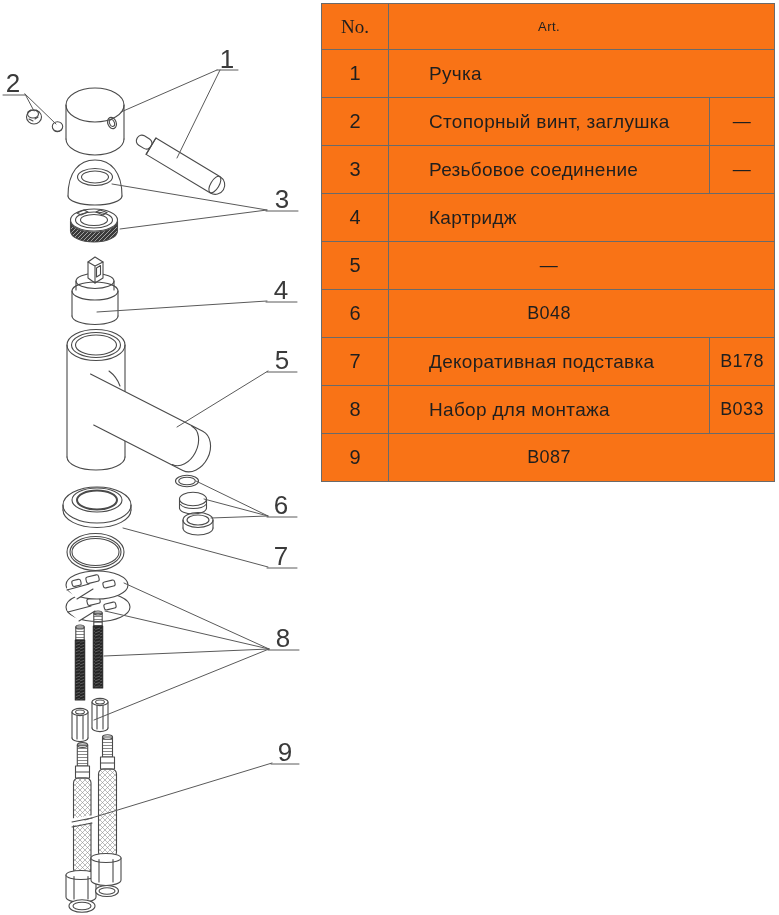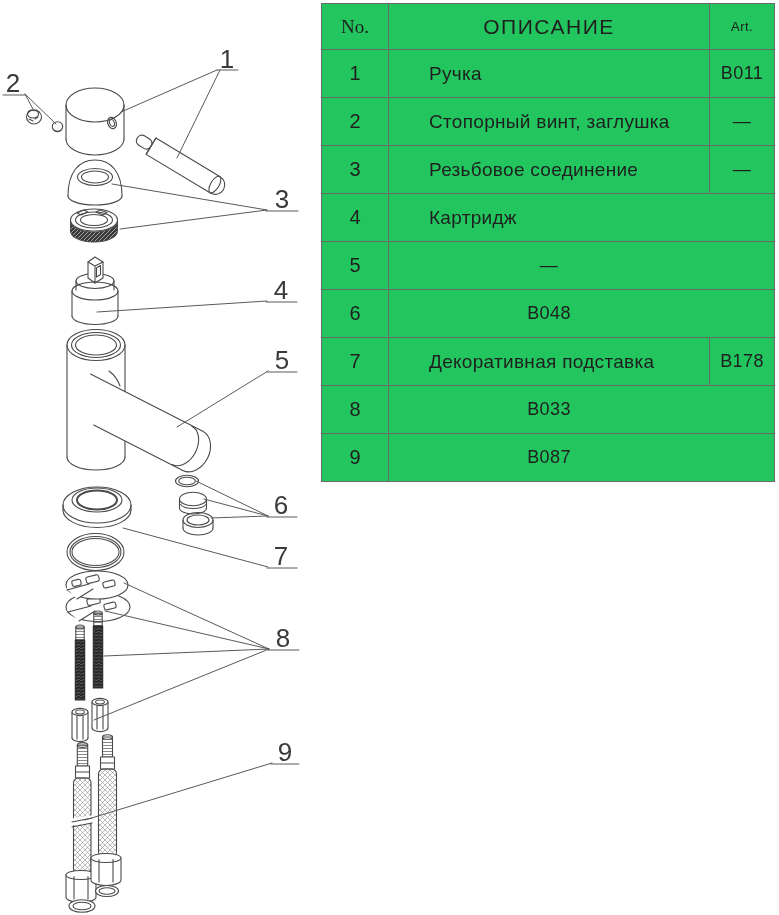"No." .parts-table { background: #22c55e -> #f97316 }
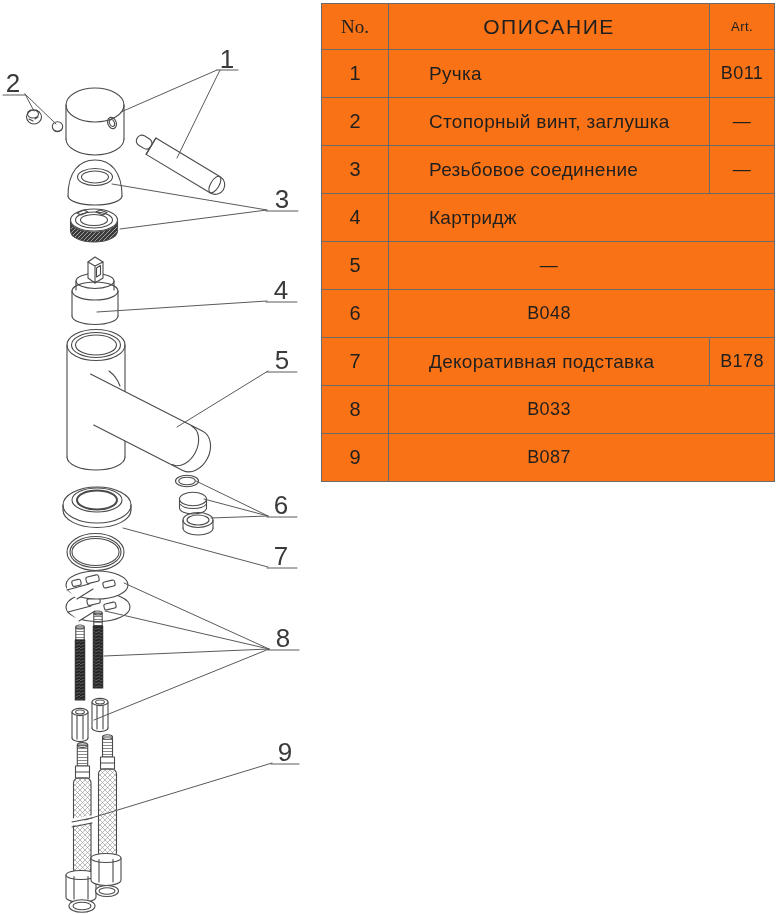"ОПИСАНИЕ" div.cell { html: <div>ОПИСАНИЕ</div> -> none }
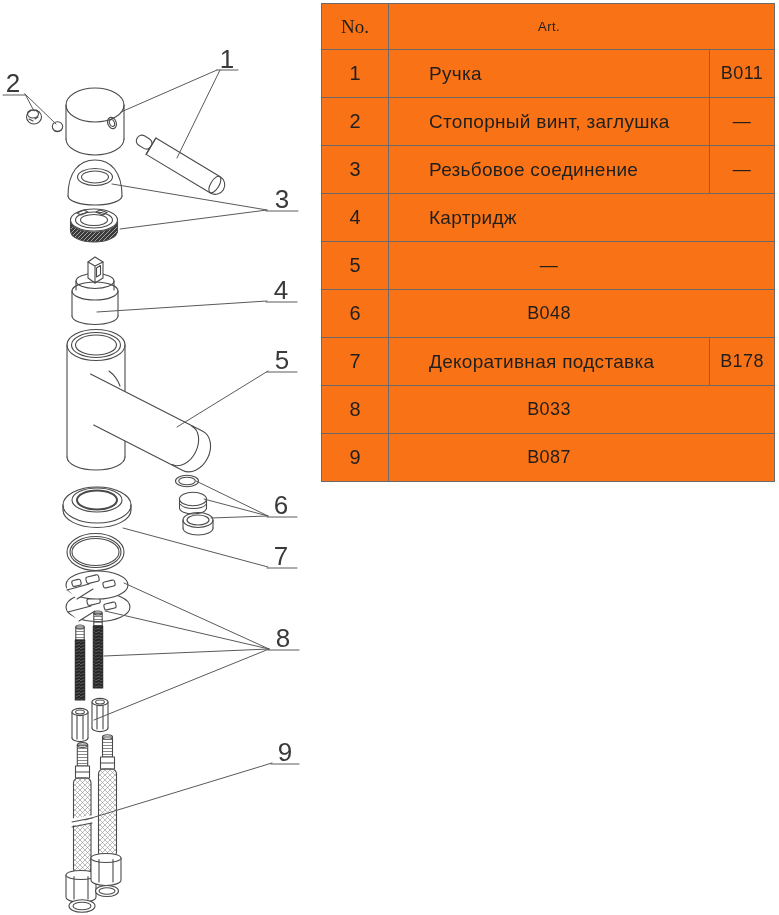"B011" div.cell { html: <div>B011</div> -> none }
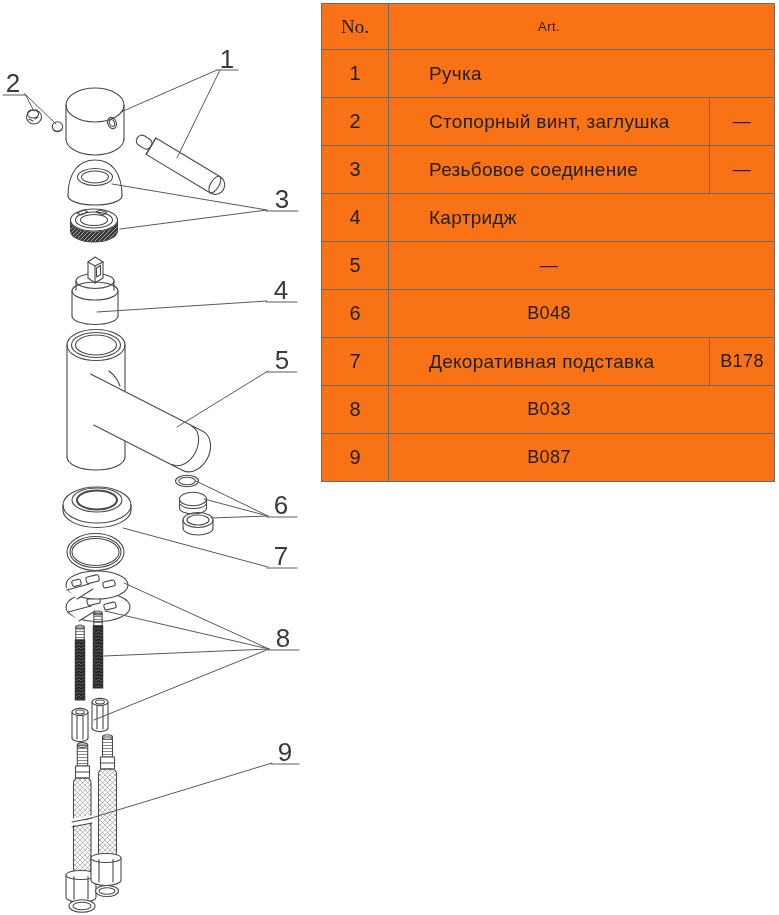"Набор для монтажа" div.cell { html: none -> <div>Набор для монтажа</div> }
